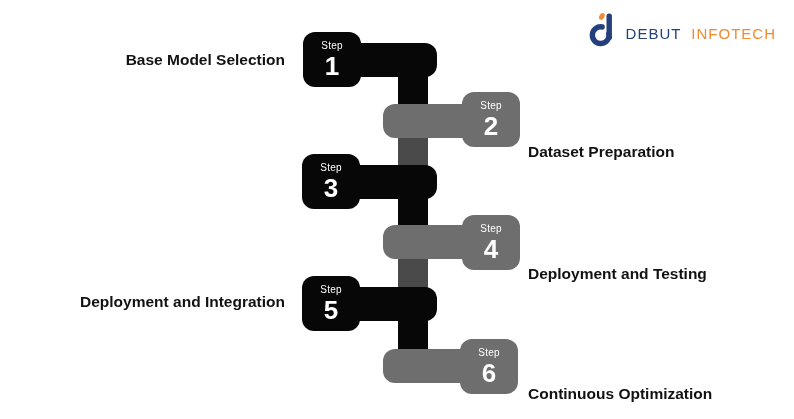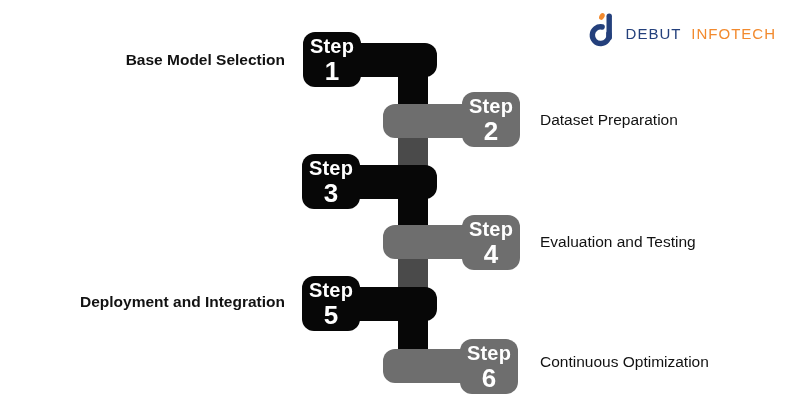"Step" .step-prefix { font-size: 20px -> 10px; font-weight: 700 -> 400 }
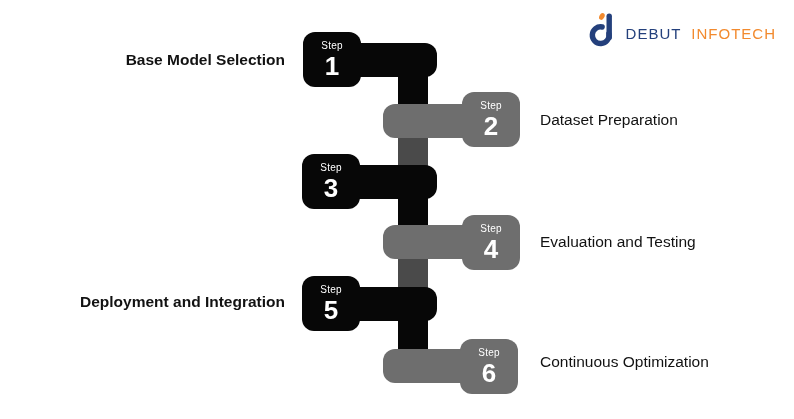"Dataset Preparation" .lbl.right { font-weight: 400 -> 700; left: 540px -> 528px; margin-top: none -> 32px }
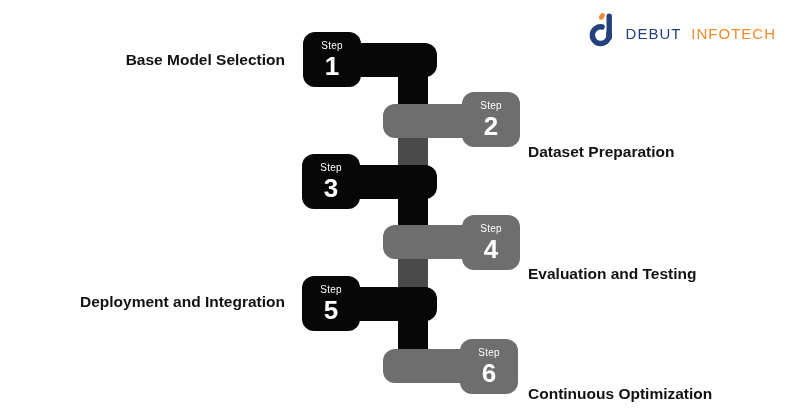"Evaluation and Testing" div.lbl { text: Evaluation -> Deployment }
